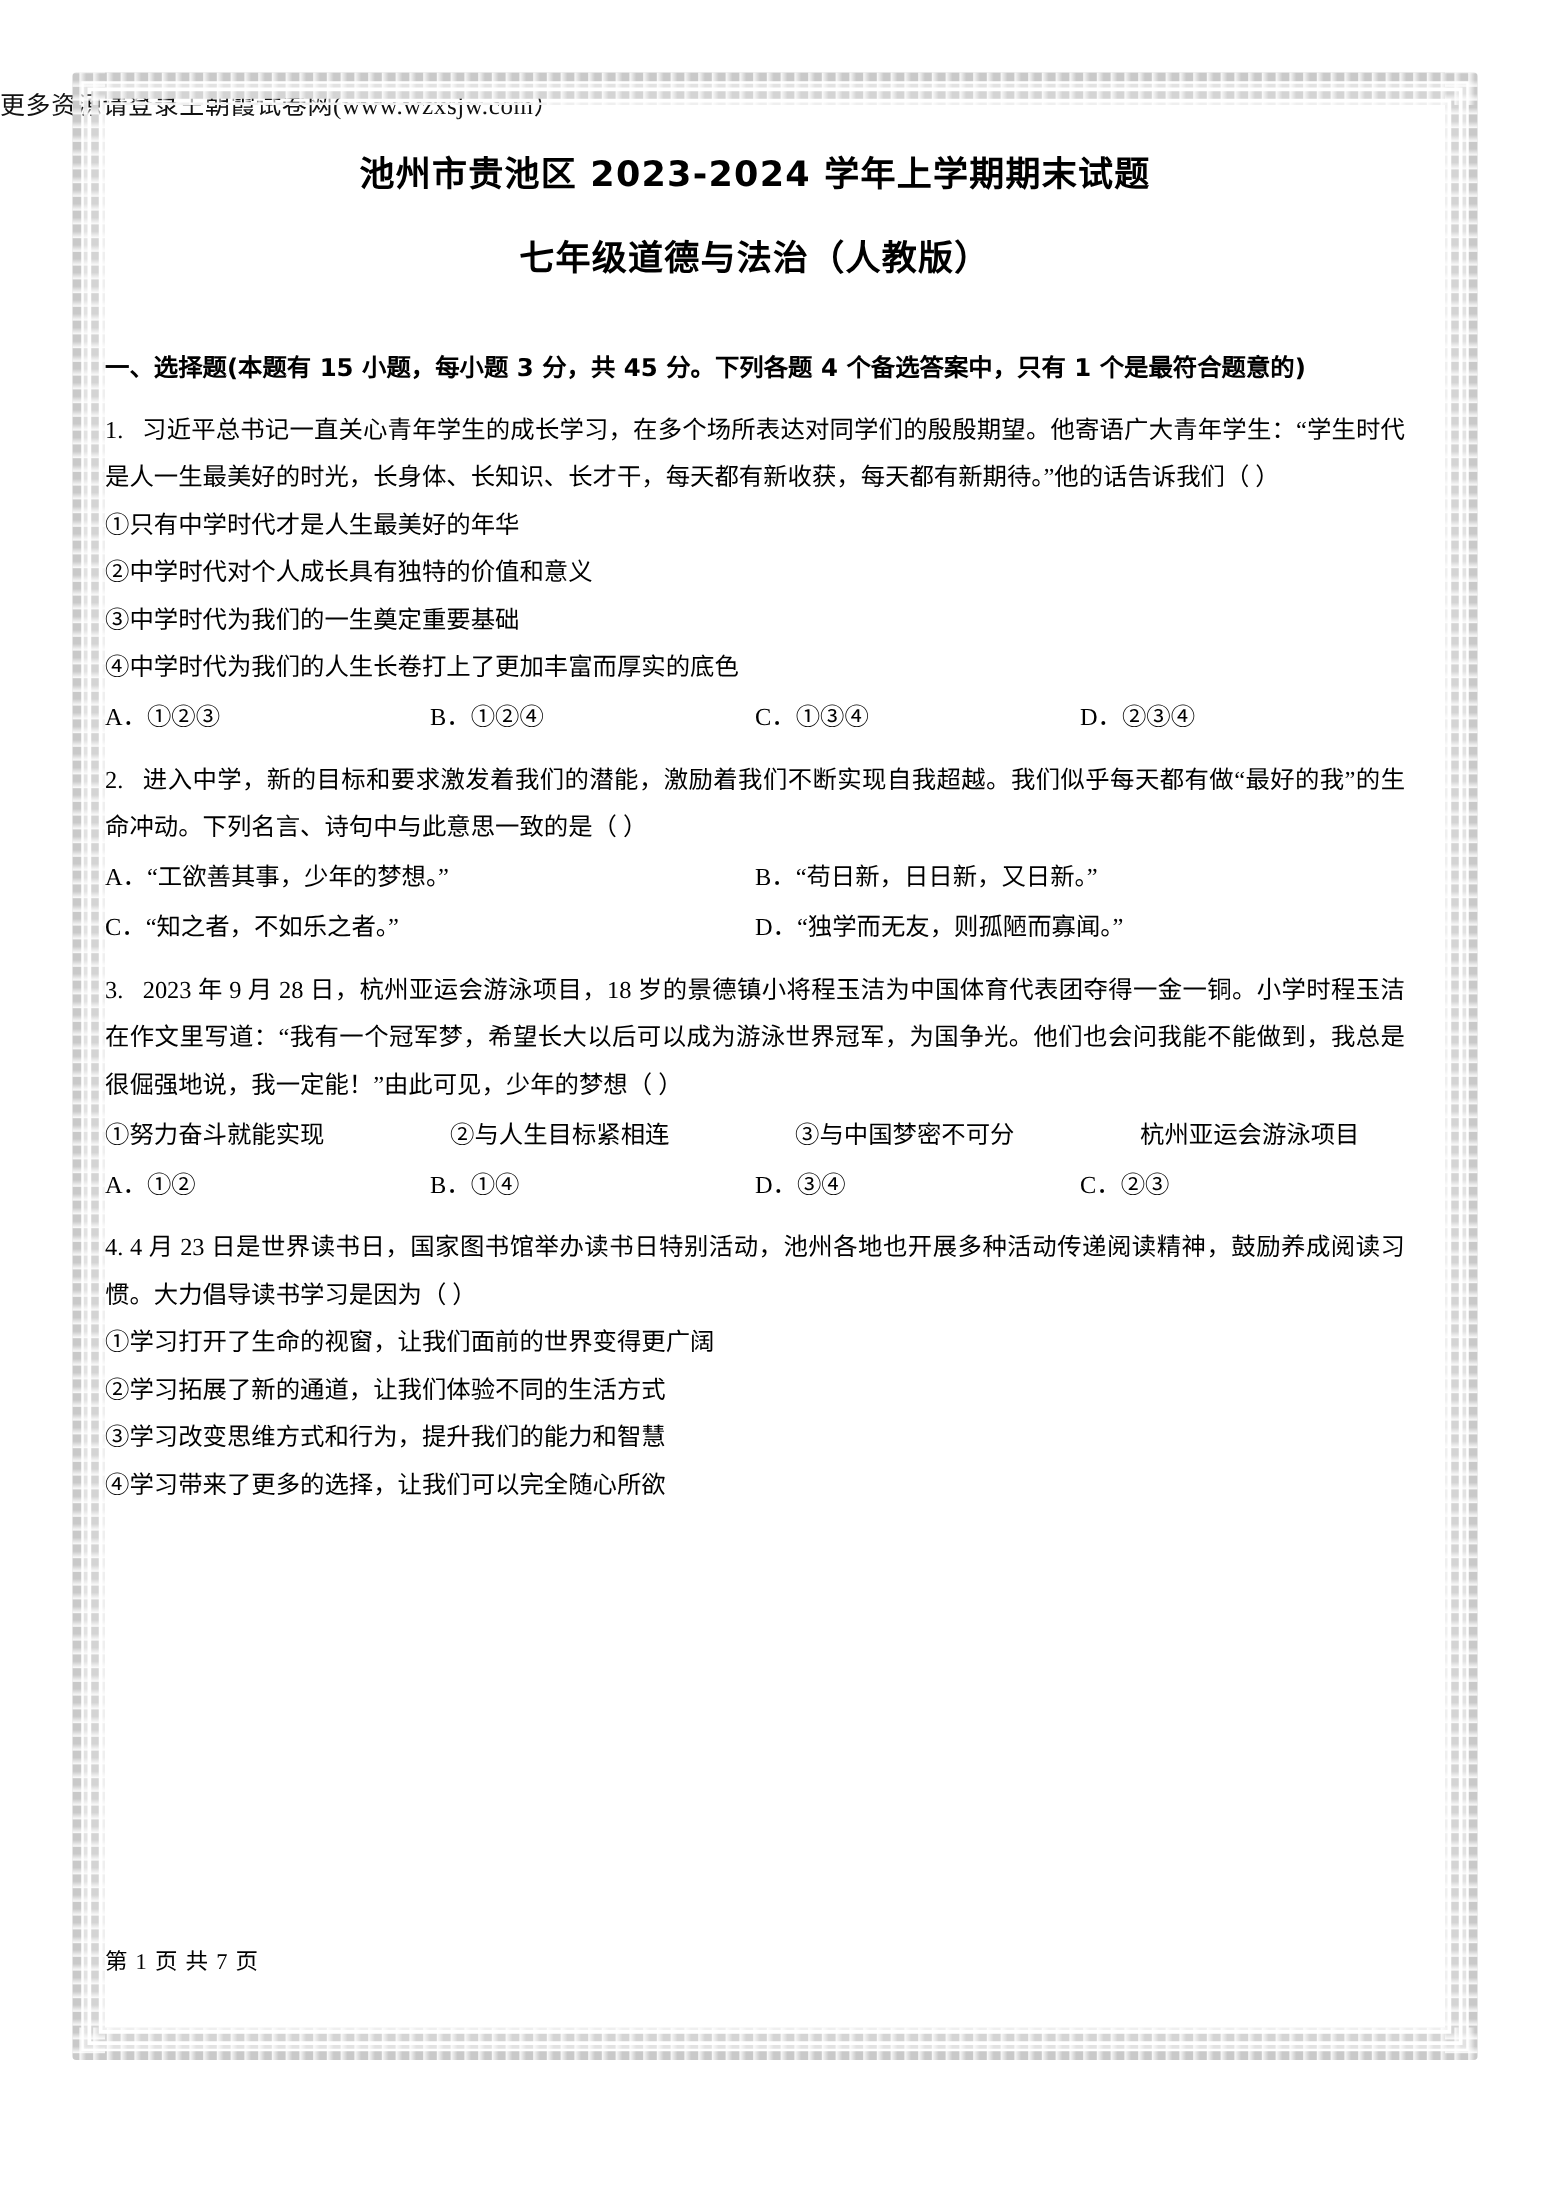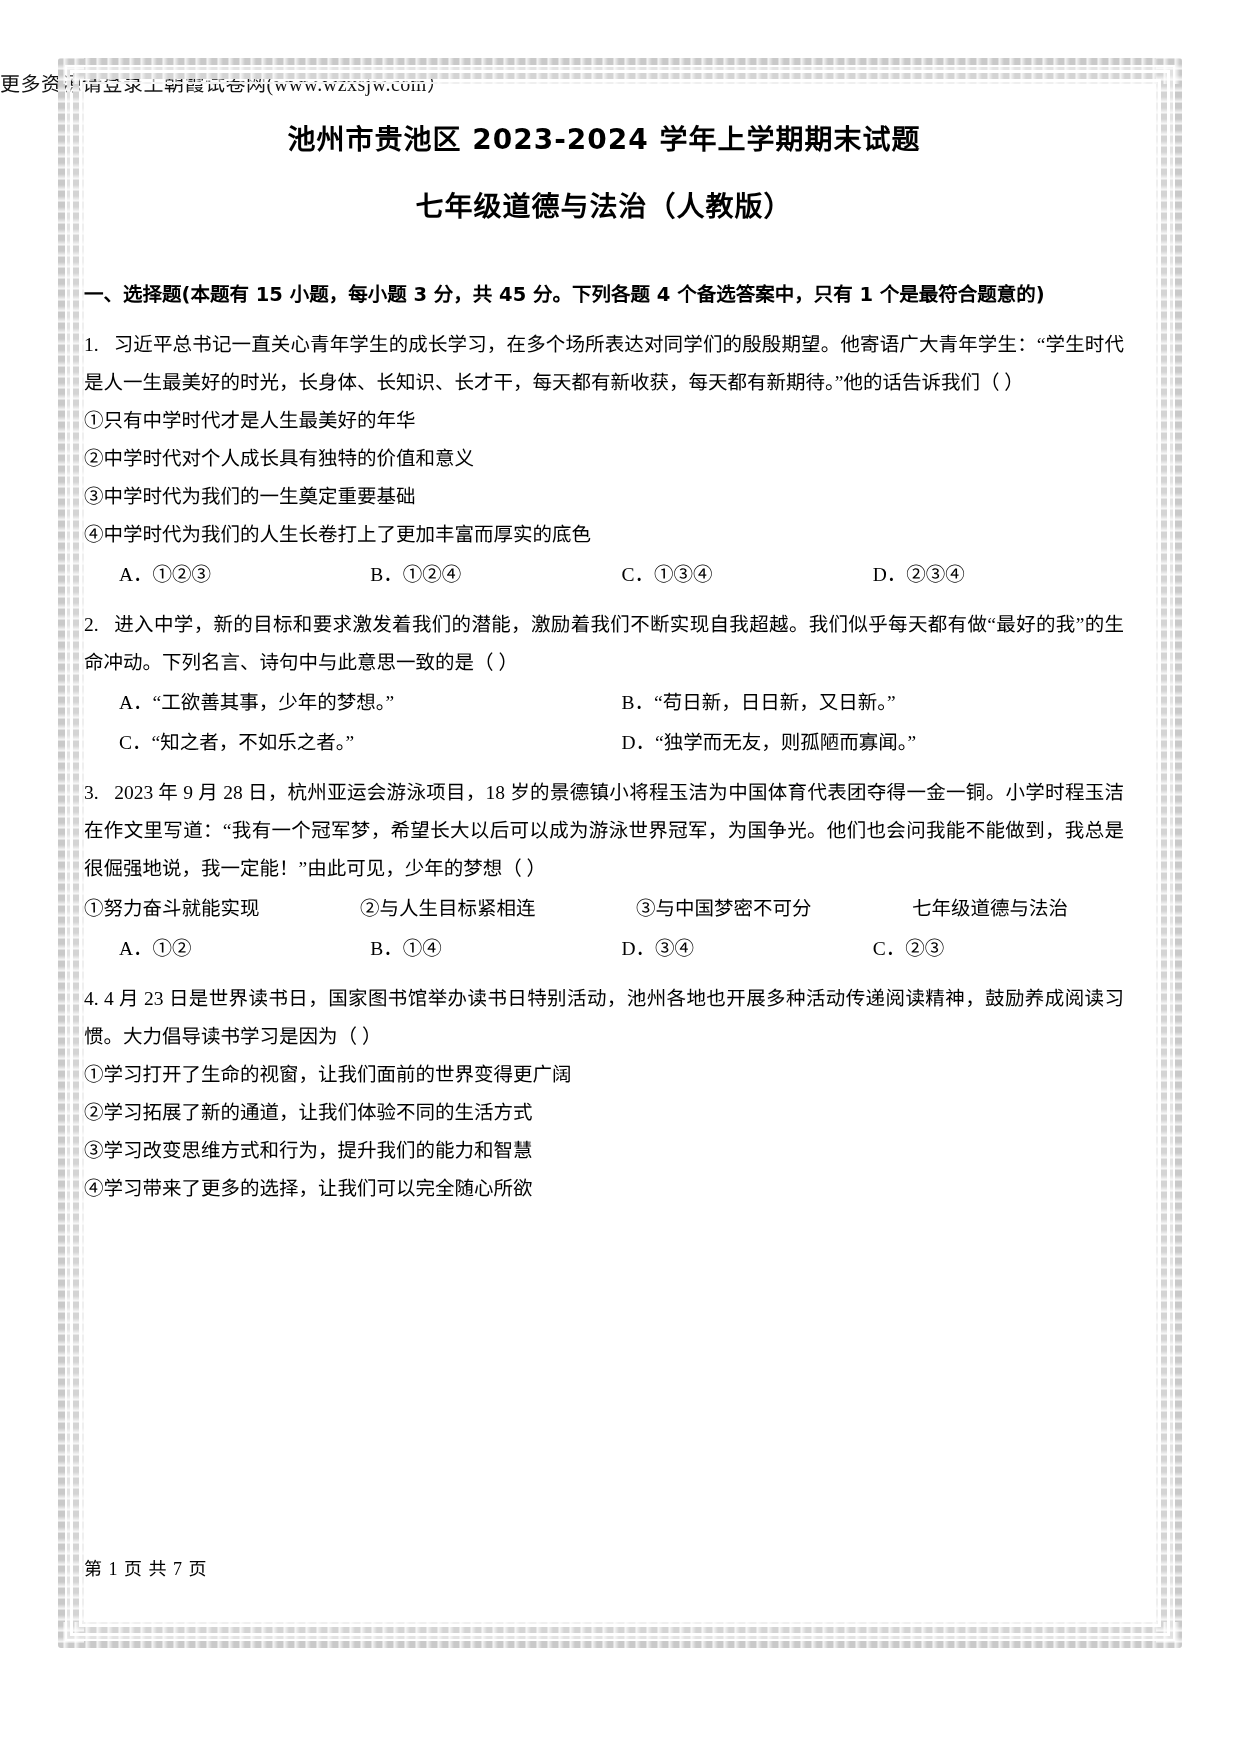"A．①②③" .opt-row { margin-left: 35px -> none }
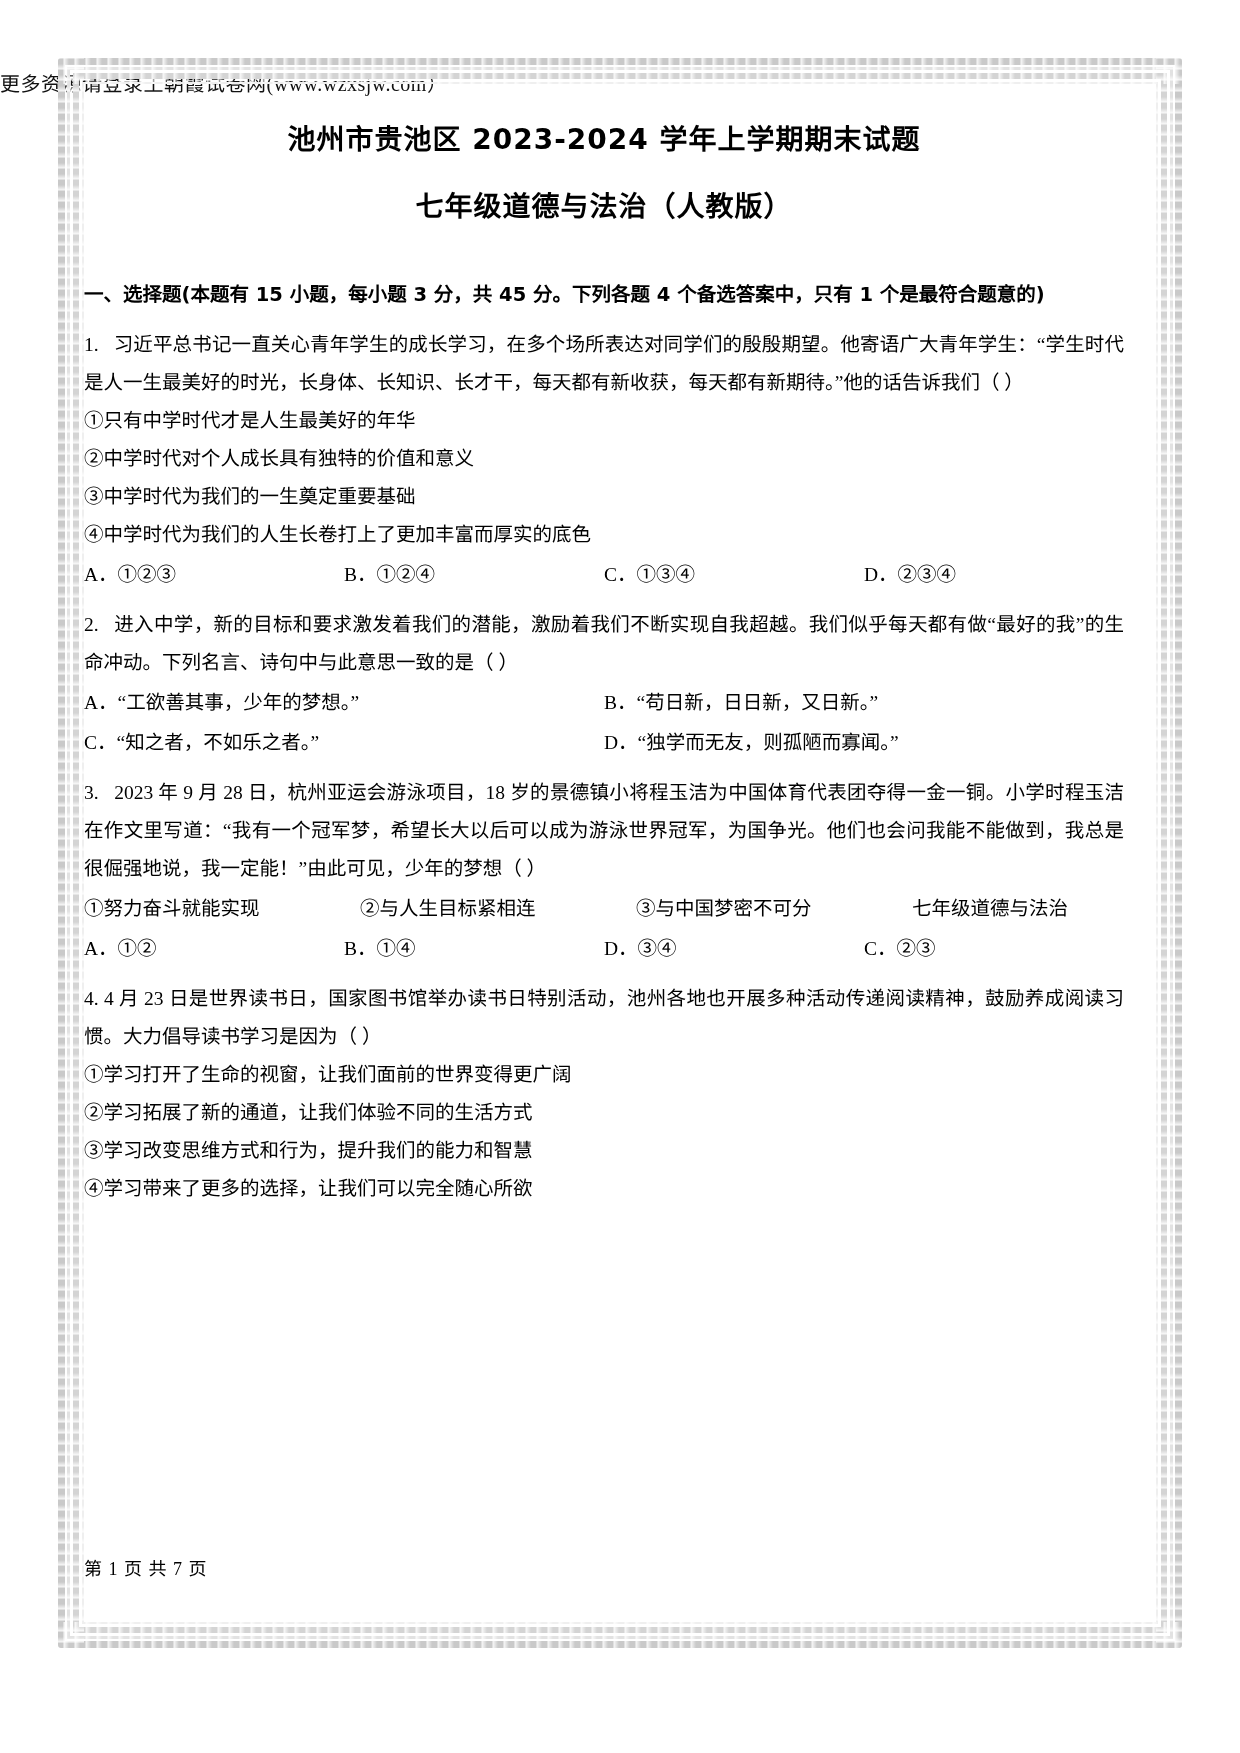"七年级道德与法治" span.cell { text: 七年级道德与法治 -> 杭州亚运会游泳项目 }
